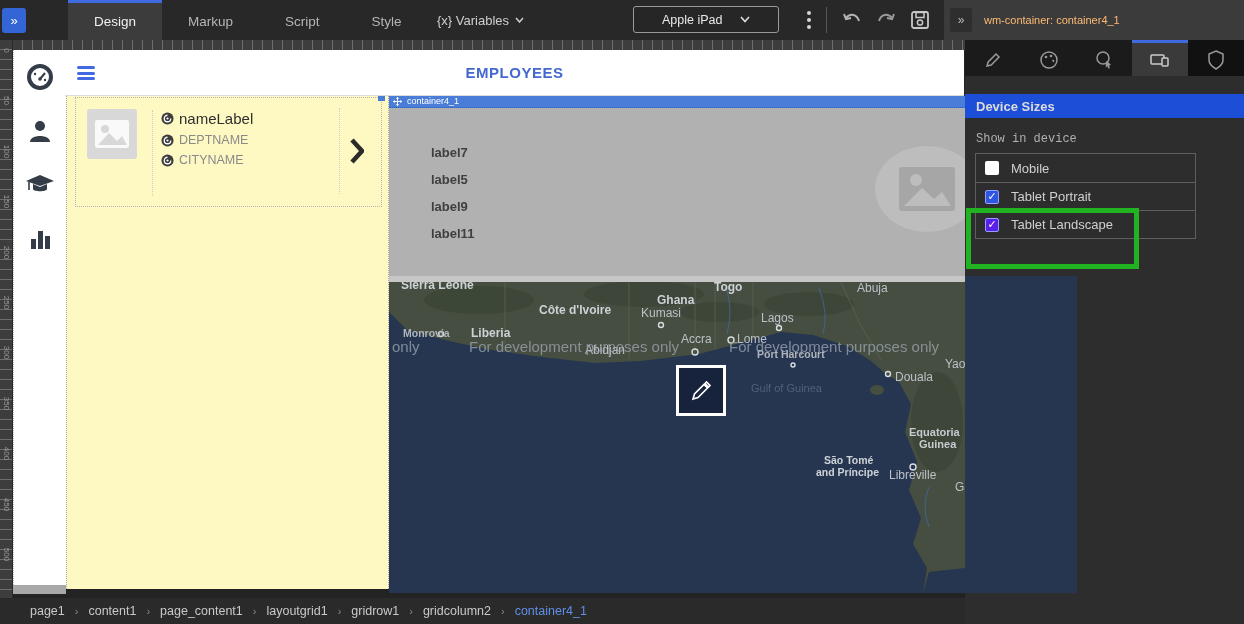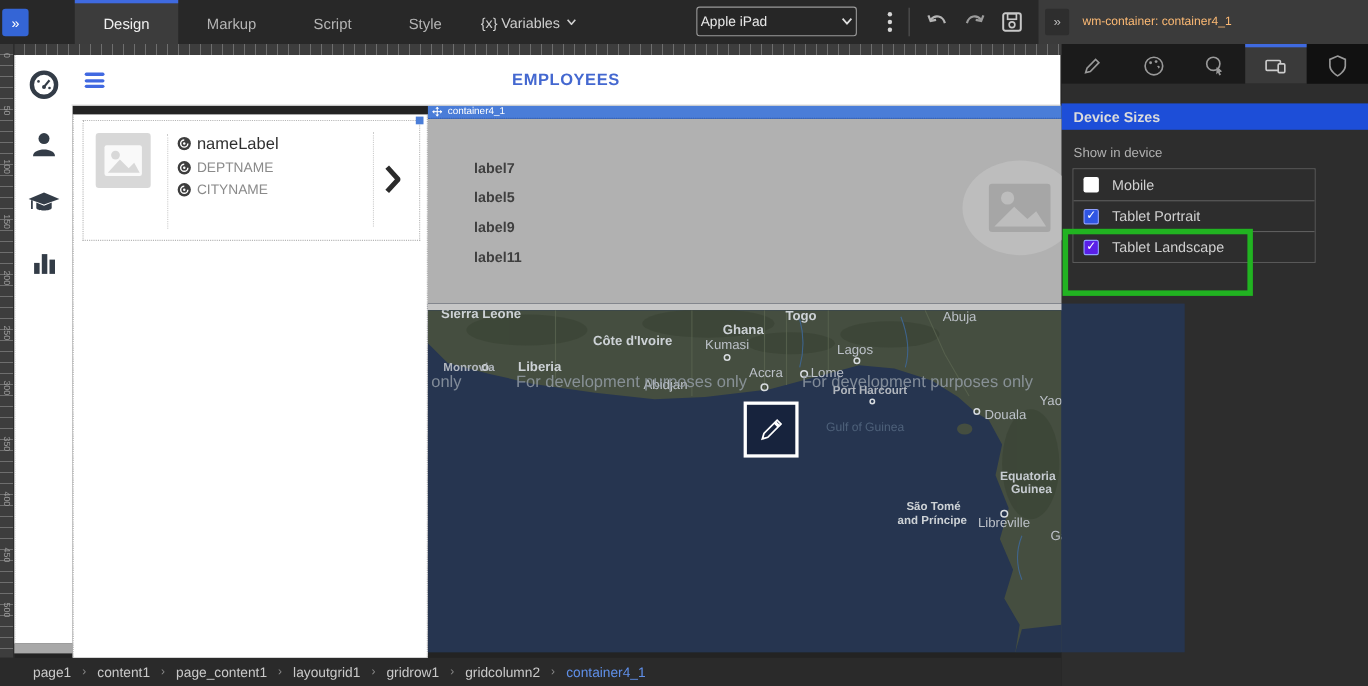"Apple iPad" .select-box { padding: 0 3px -> 0 28px }
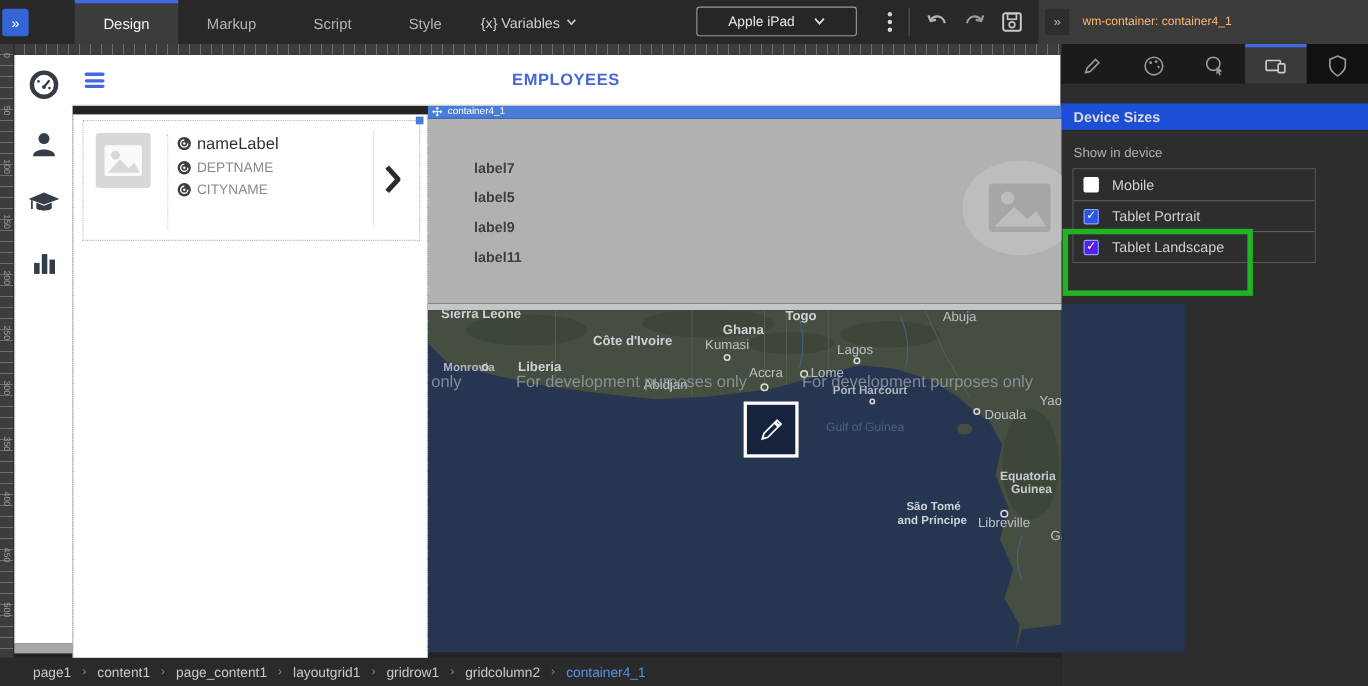"nameLabel" .list-panel { background: #ffffff -> #fef9c3; top: 104px -> 92px }
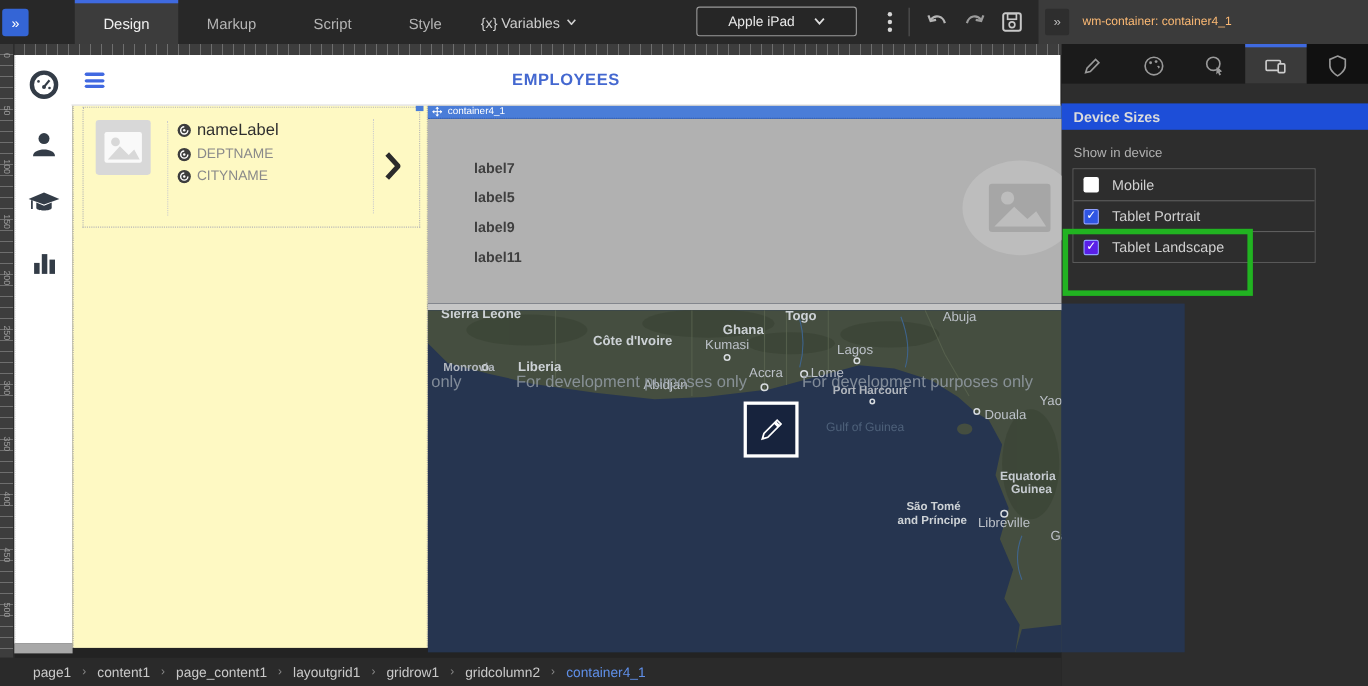"Show in device" .group-label { font-family: none -> Liberation Mono, monospace }
